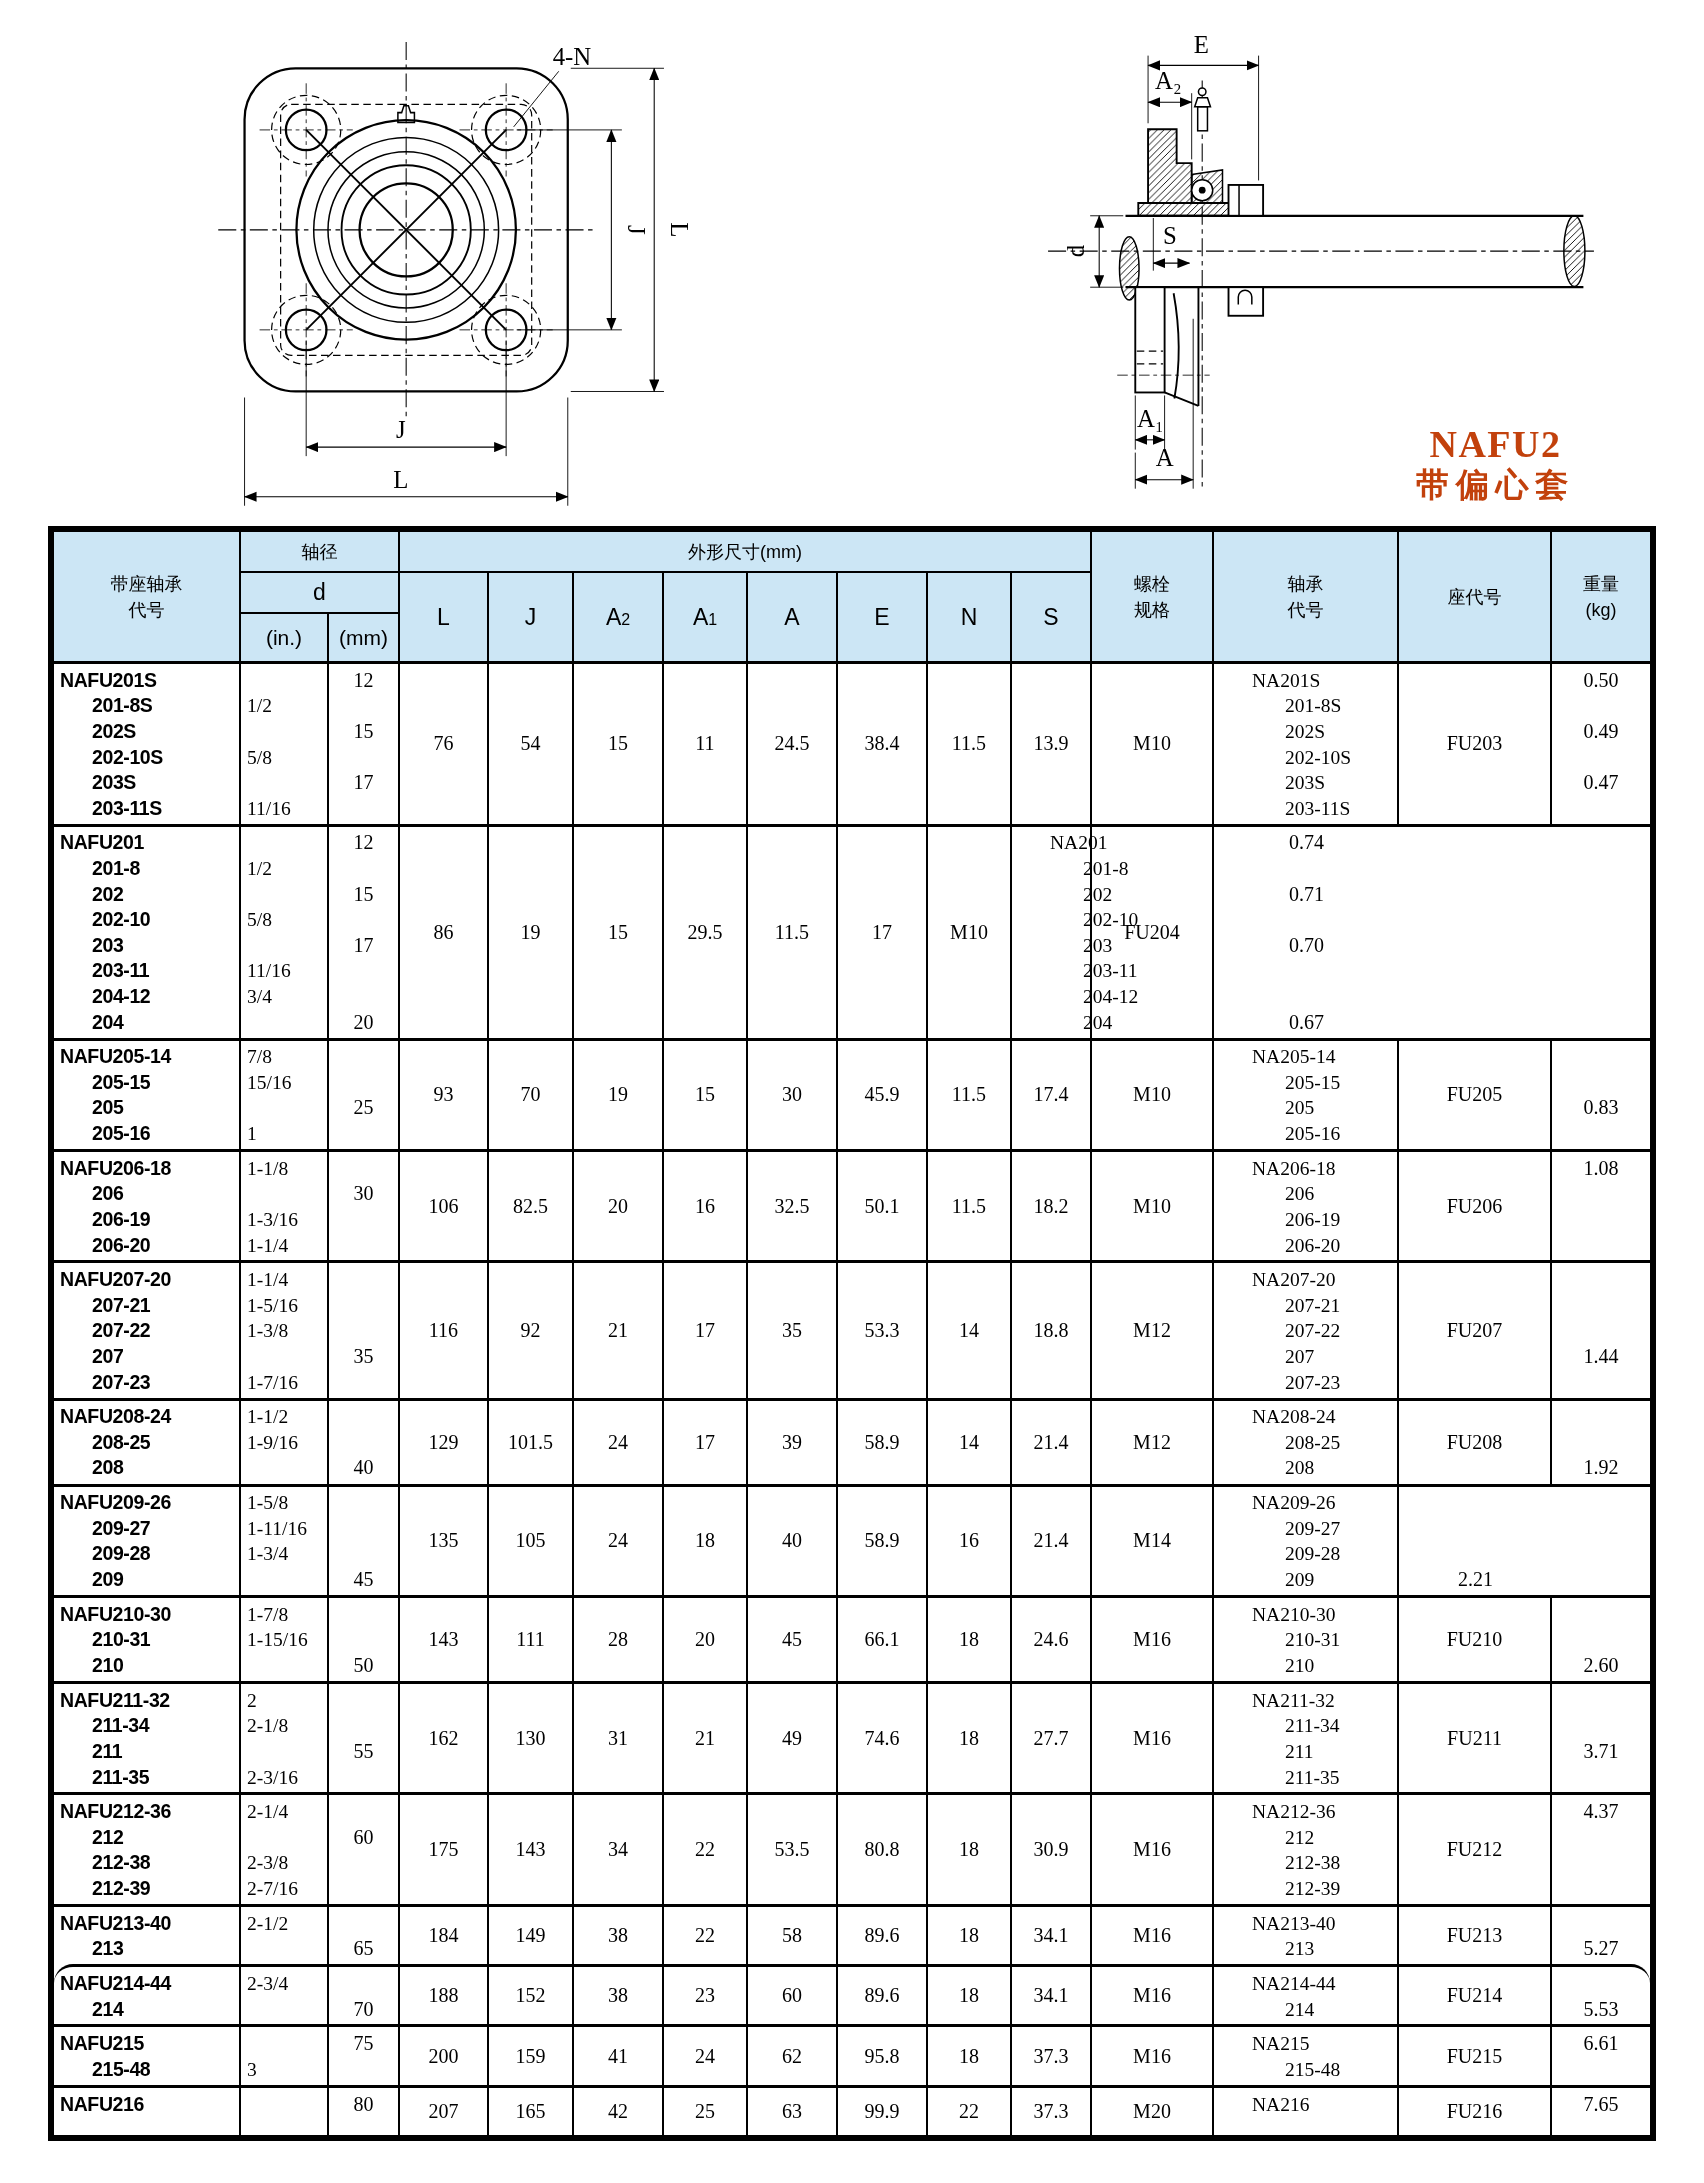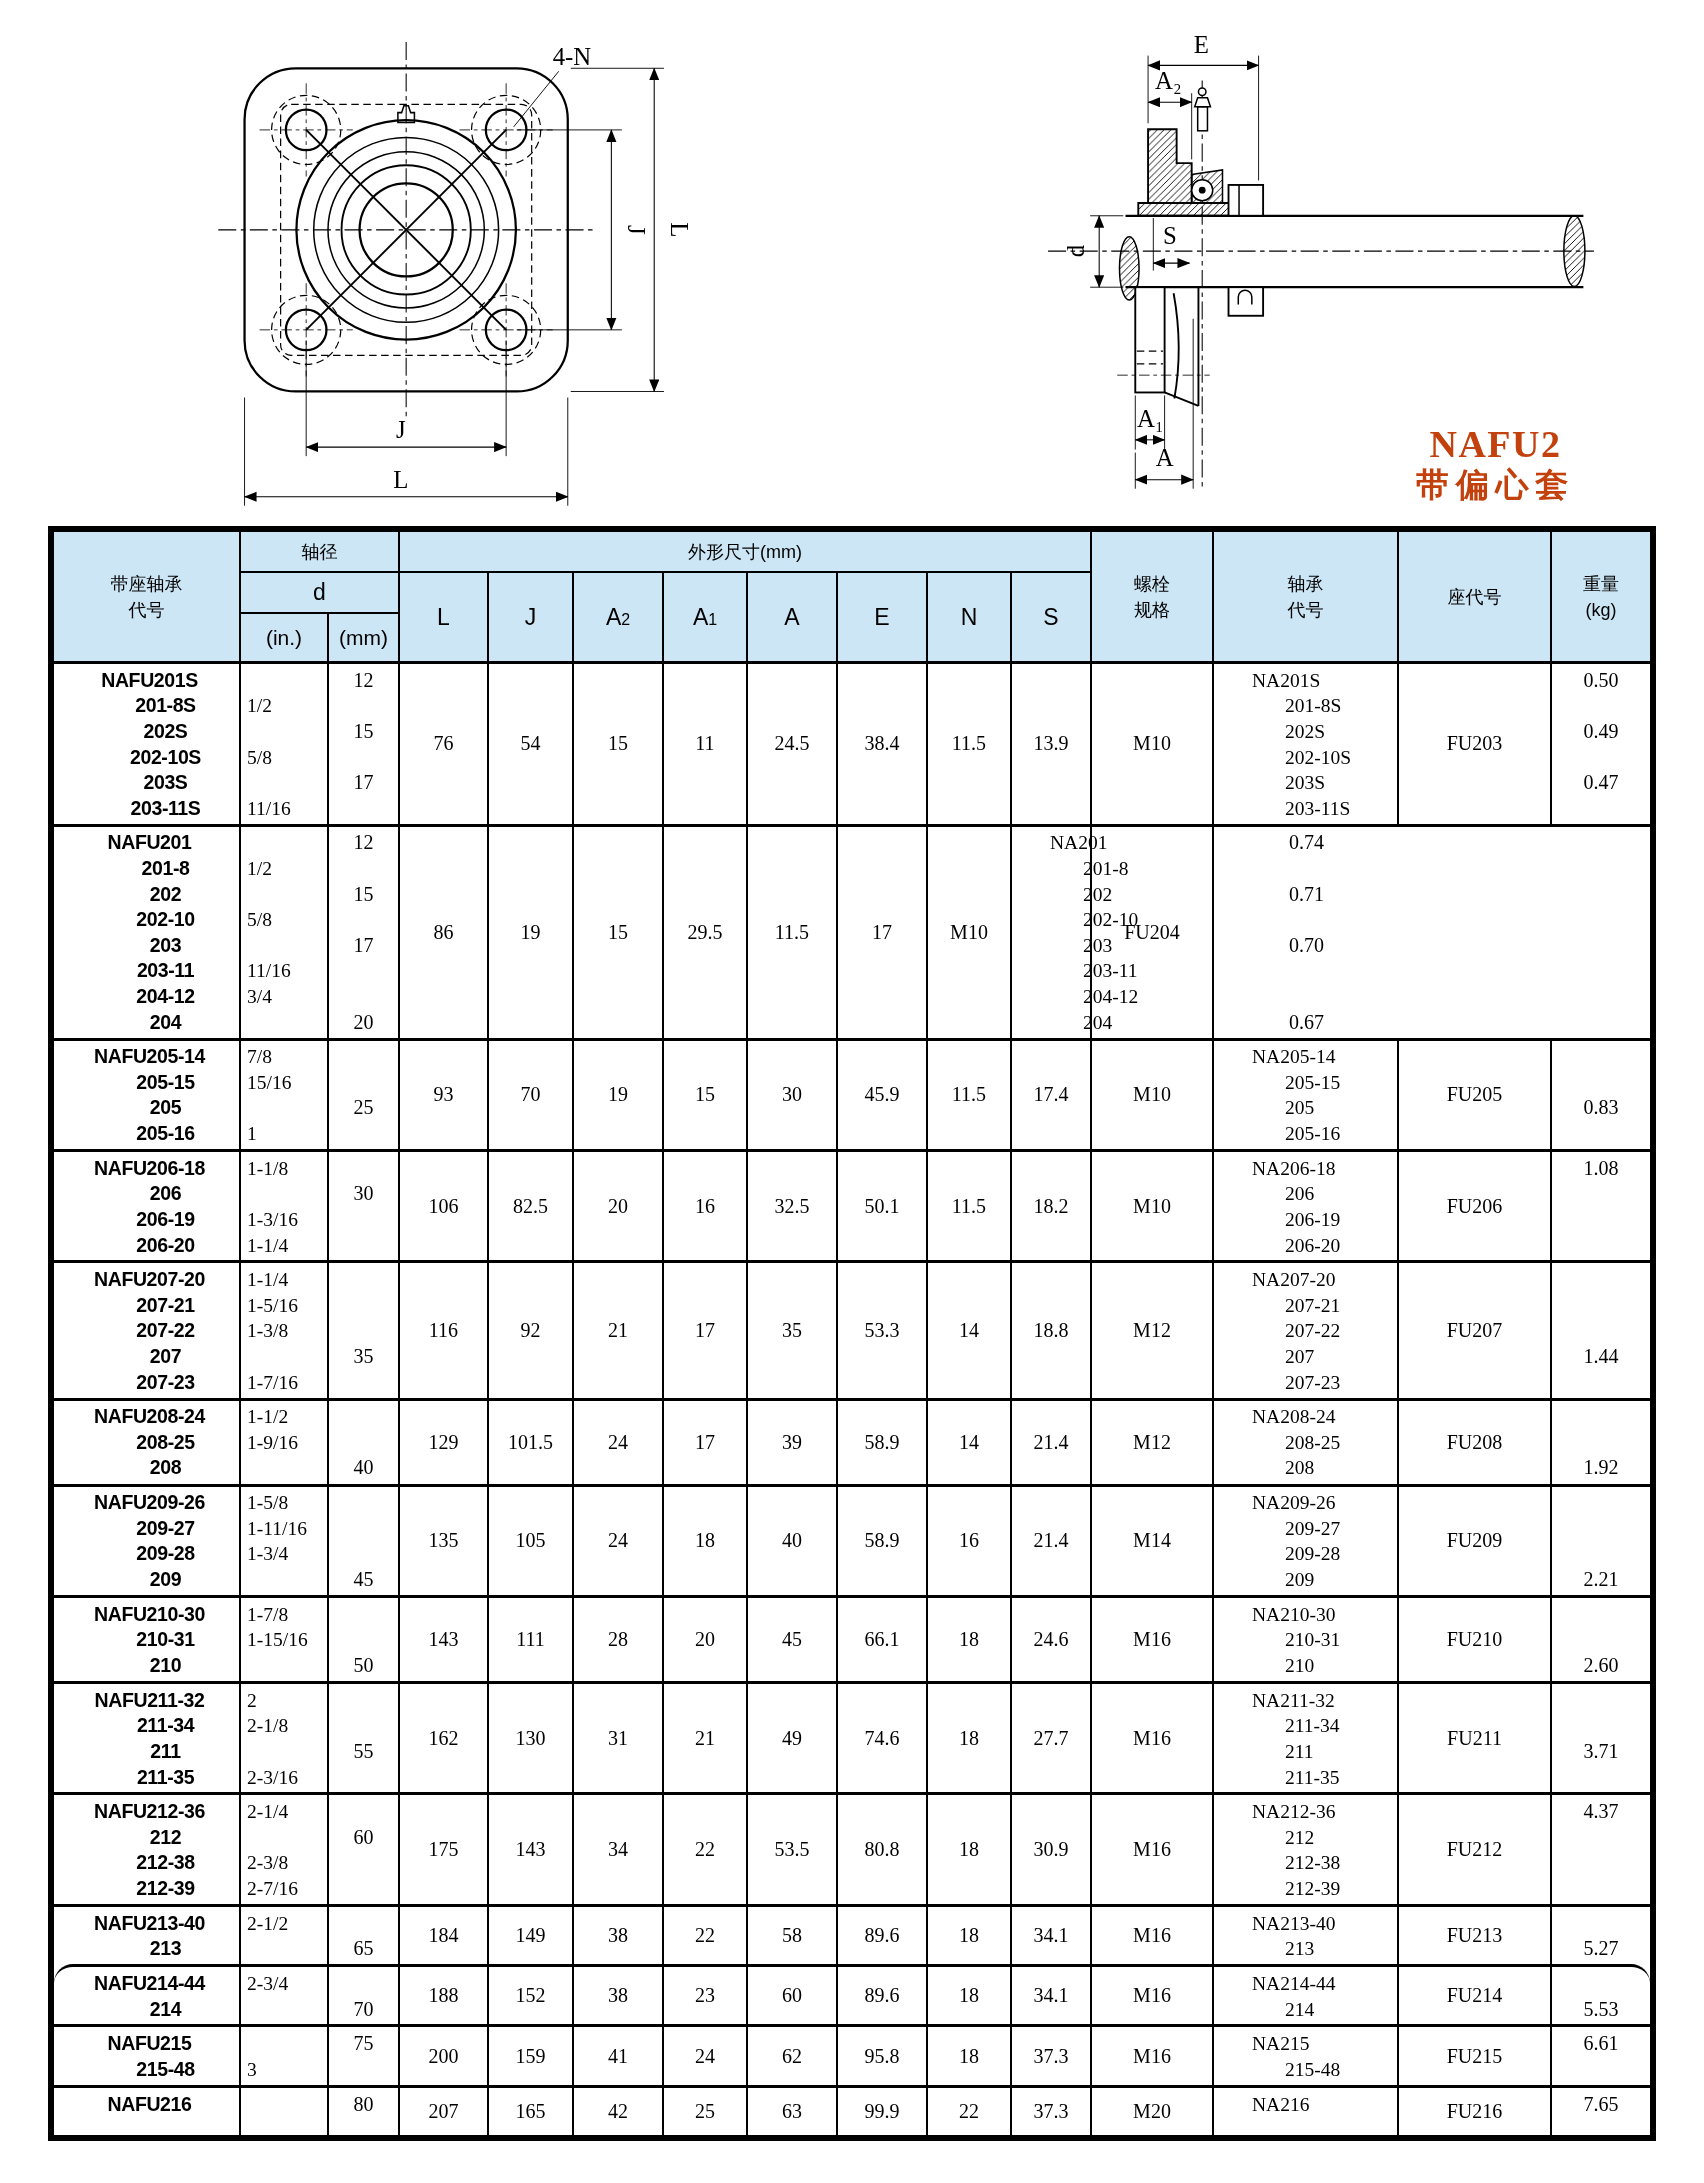"NAFU201S" .c-code .line { text-align: center -> none }
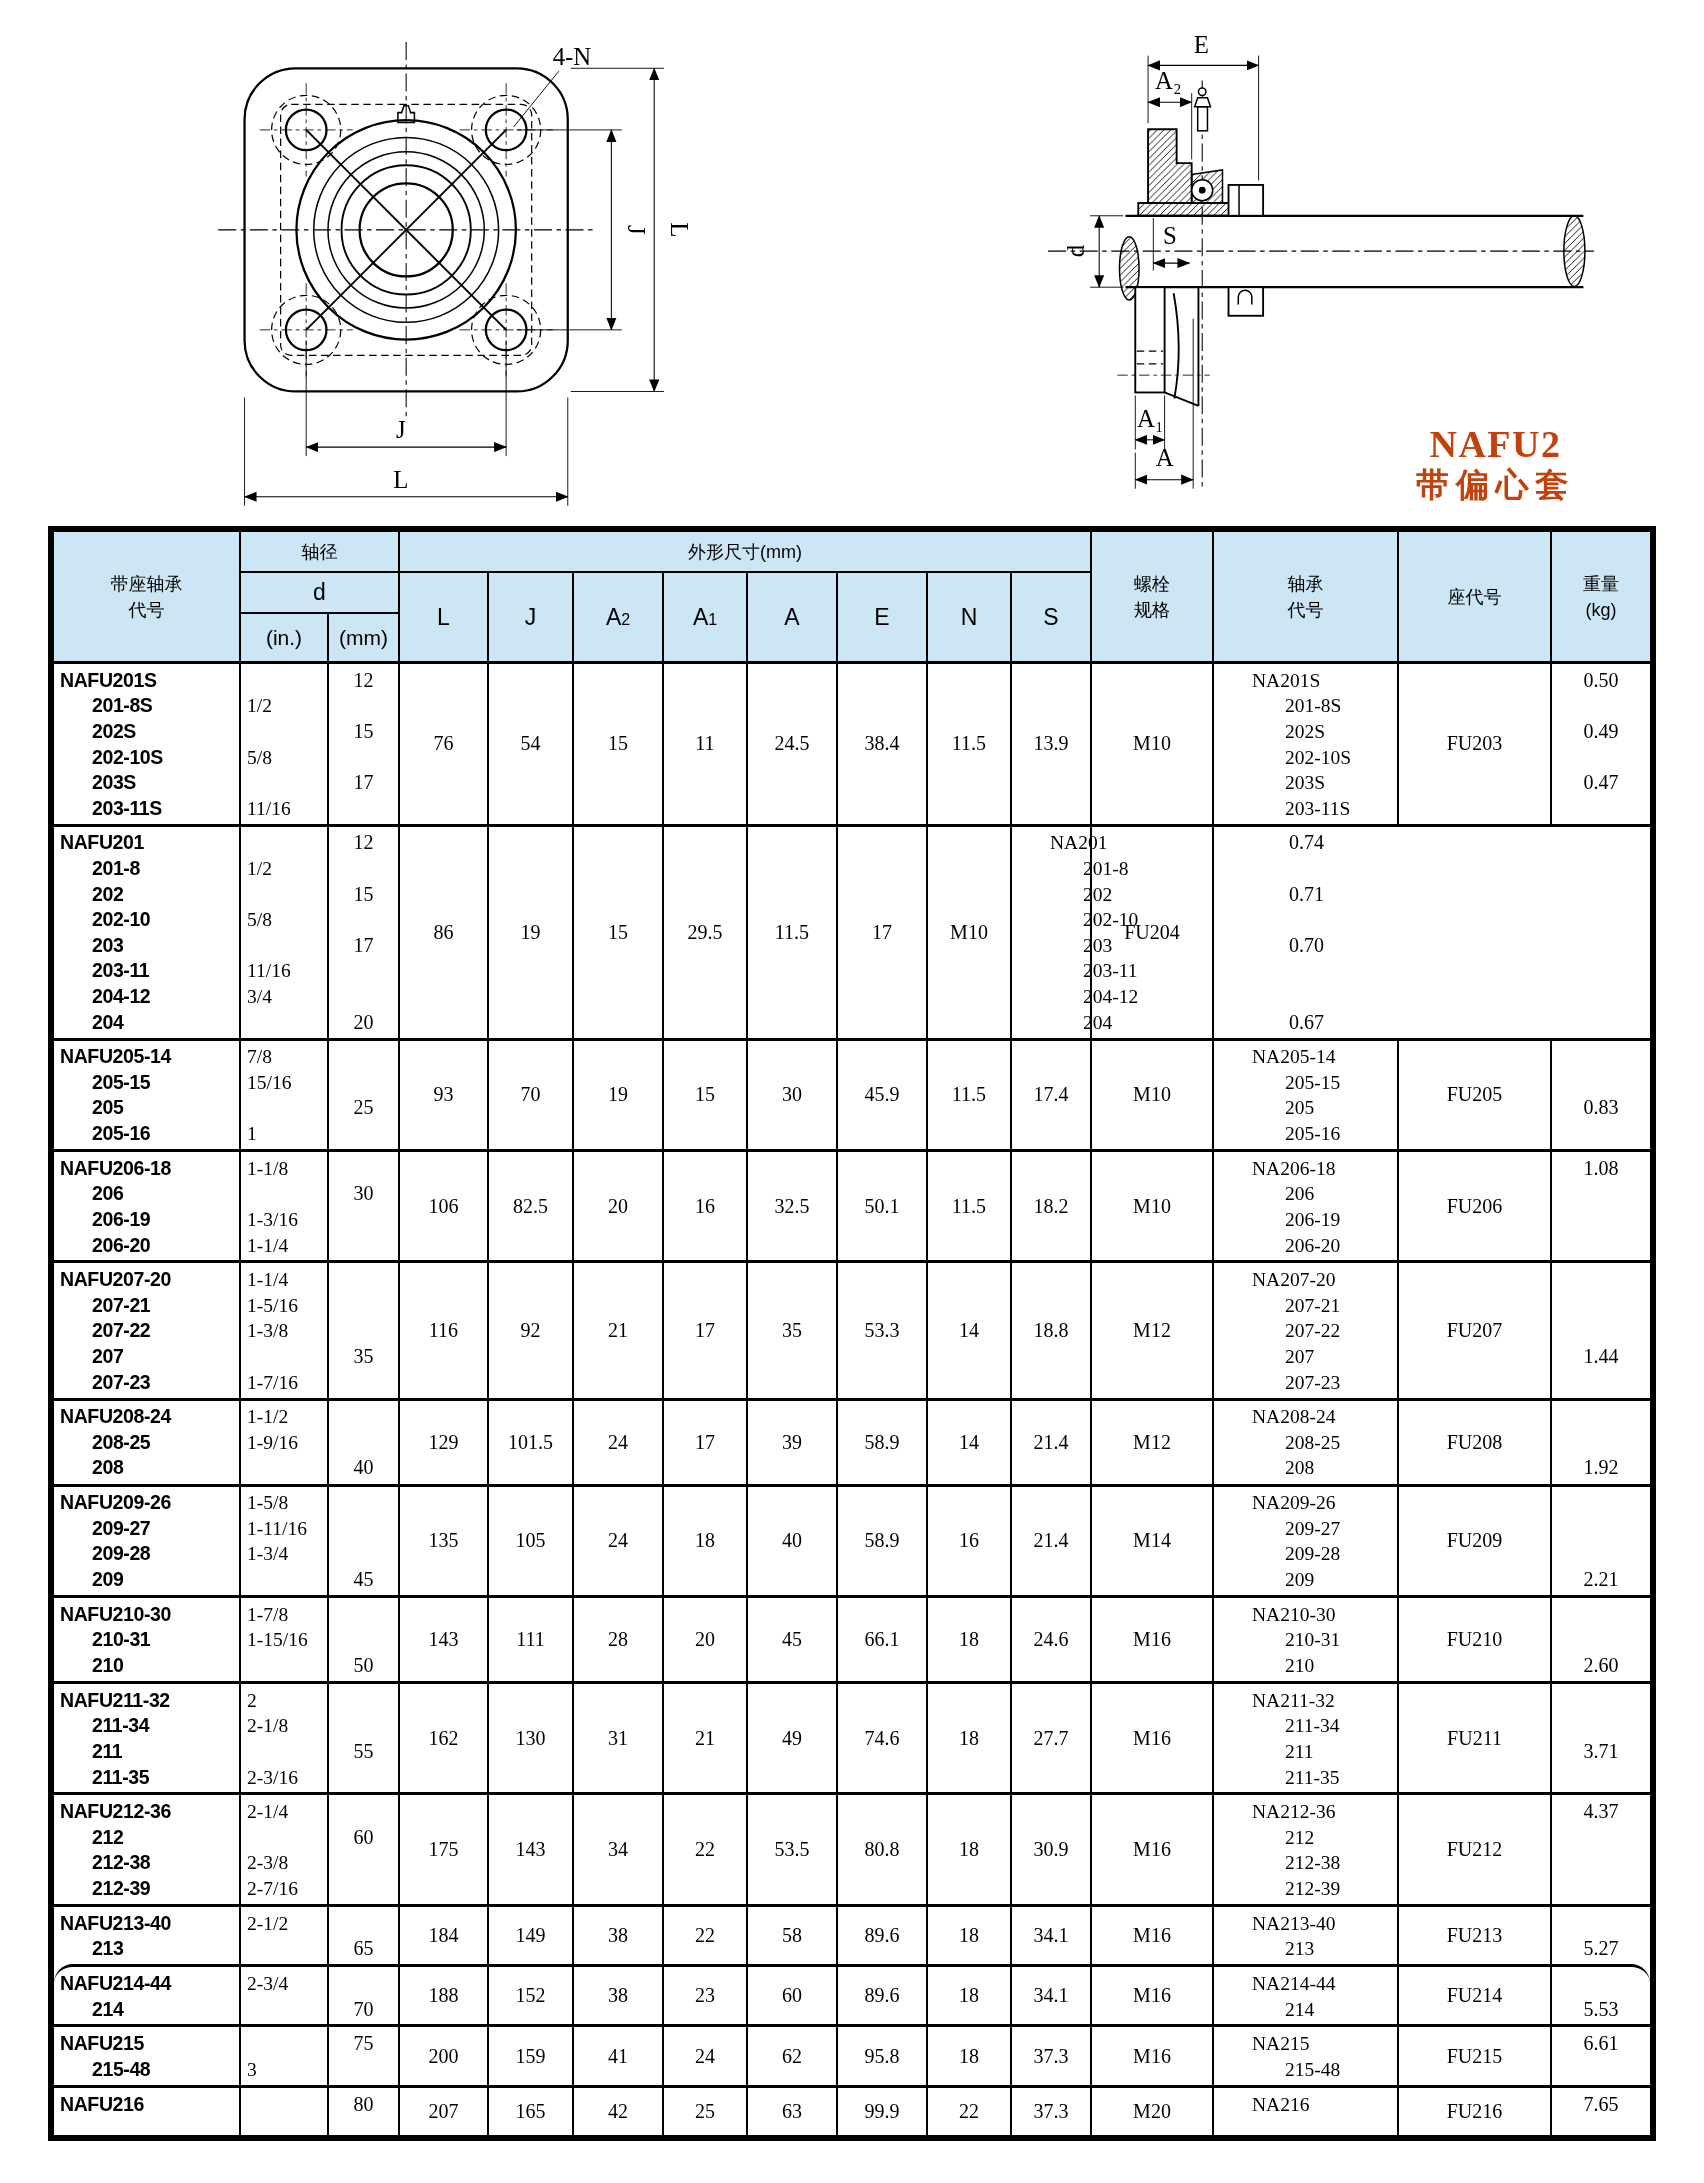"FU209" div.cell { html: <div>FU209</div> -> none }
